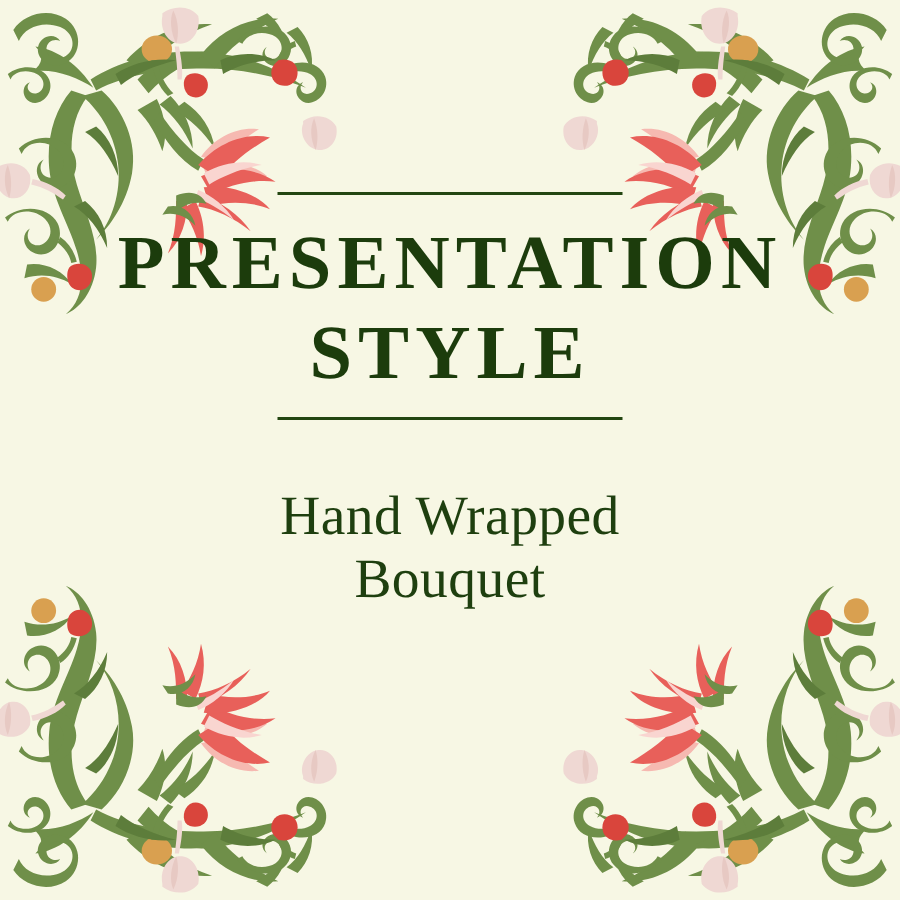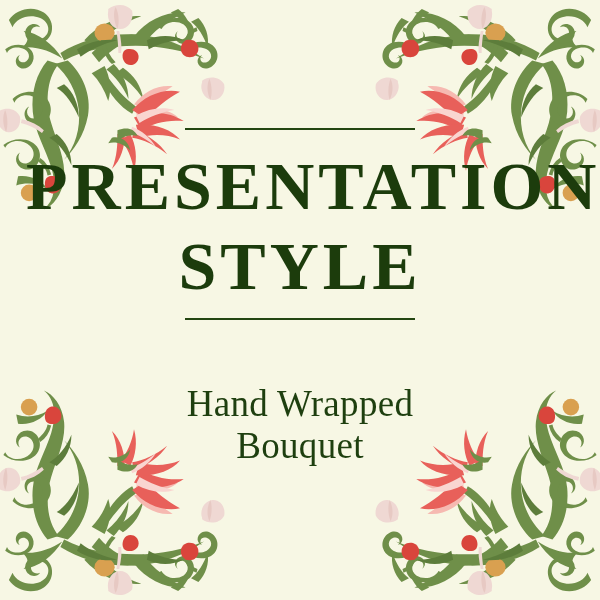"PRESENTATION" .title { font-size: 68px -> 51px }
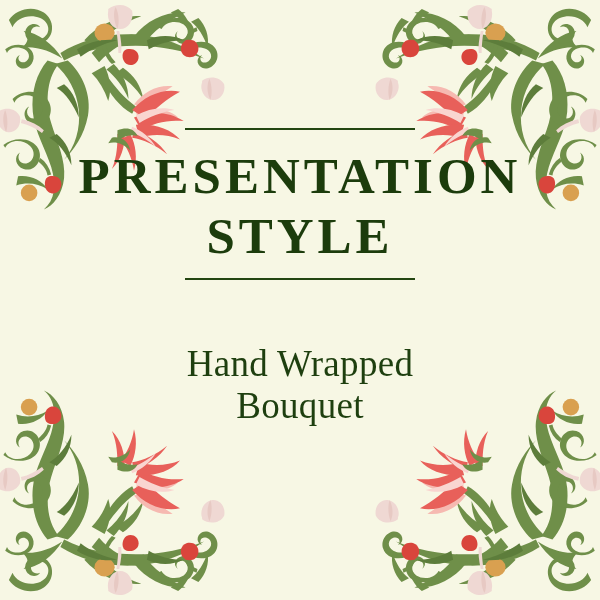"Hand Wrapped" .subtitle { margin: 63px 0 0 0 -> 44px 0 0 0 }
